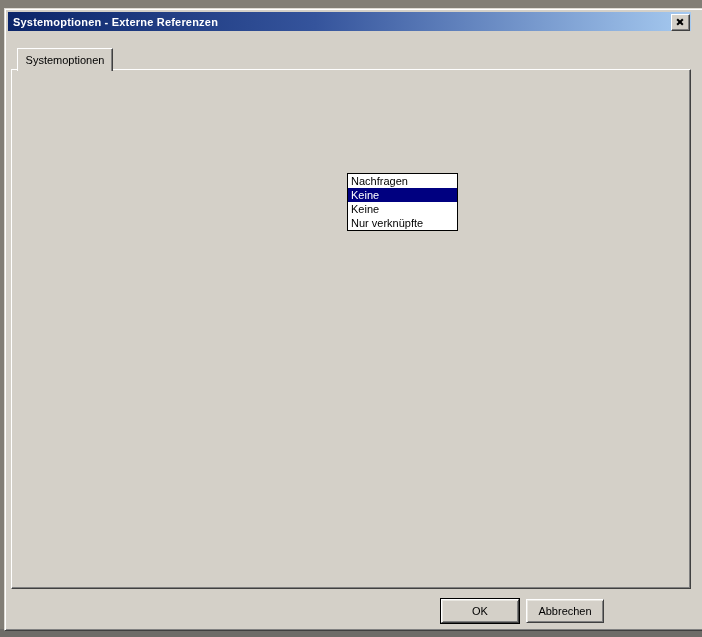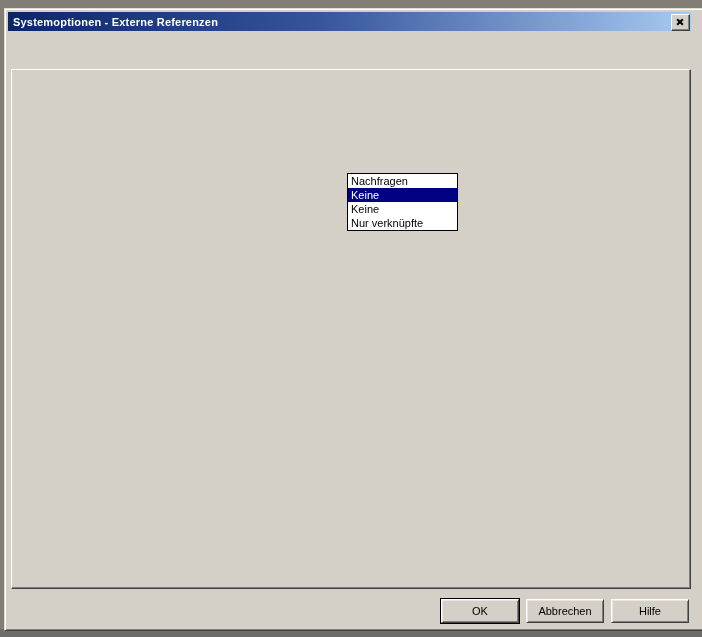"Systemoptionen" div.abs { html: none -> <div>Systemoptionen</div> }
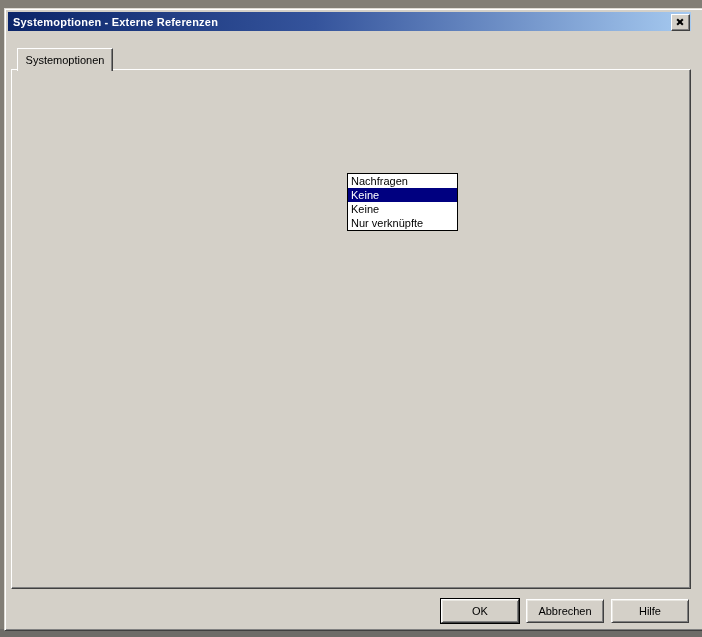"Hilfe" div.abs { html: <div>Hilfe</div> -> none }
